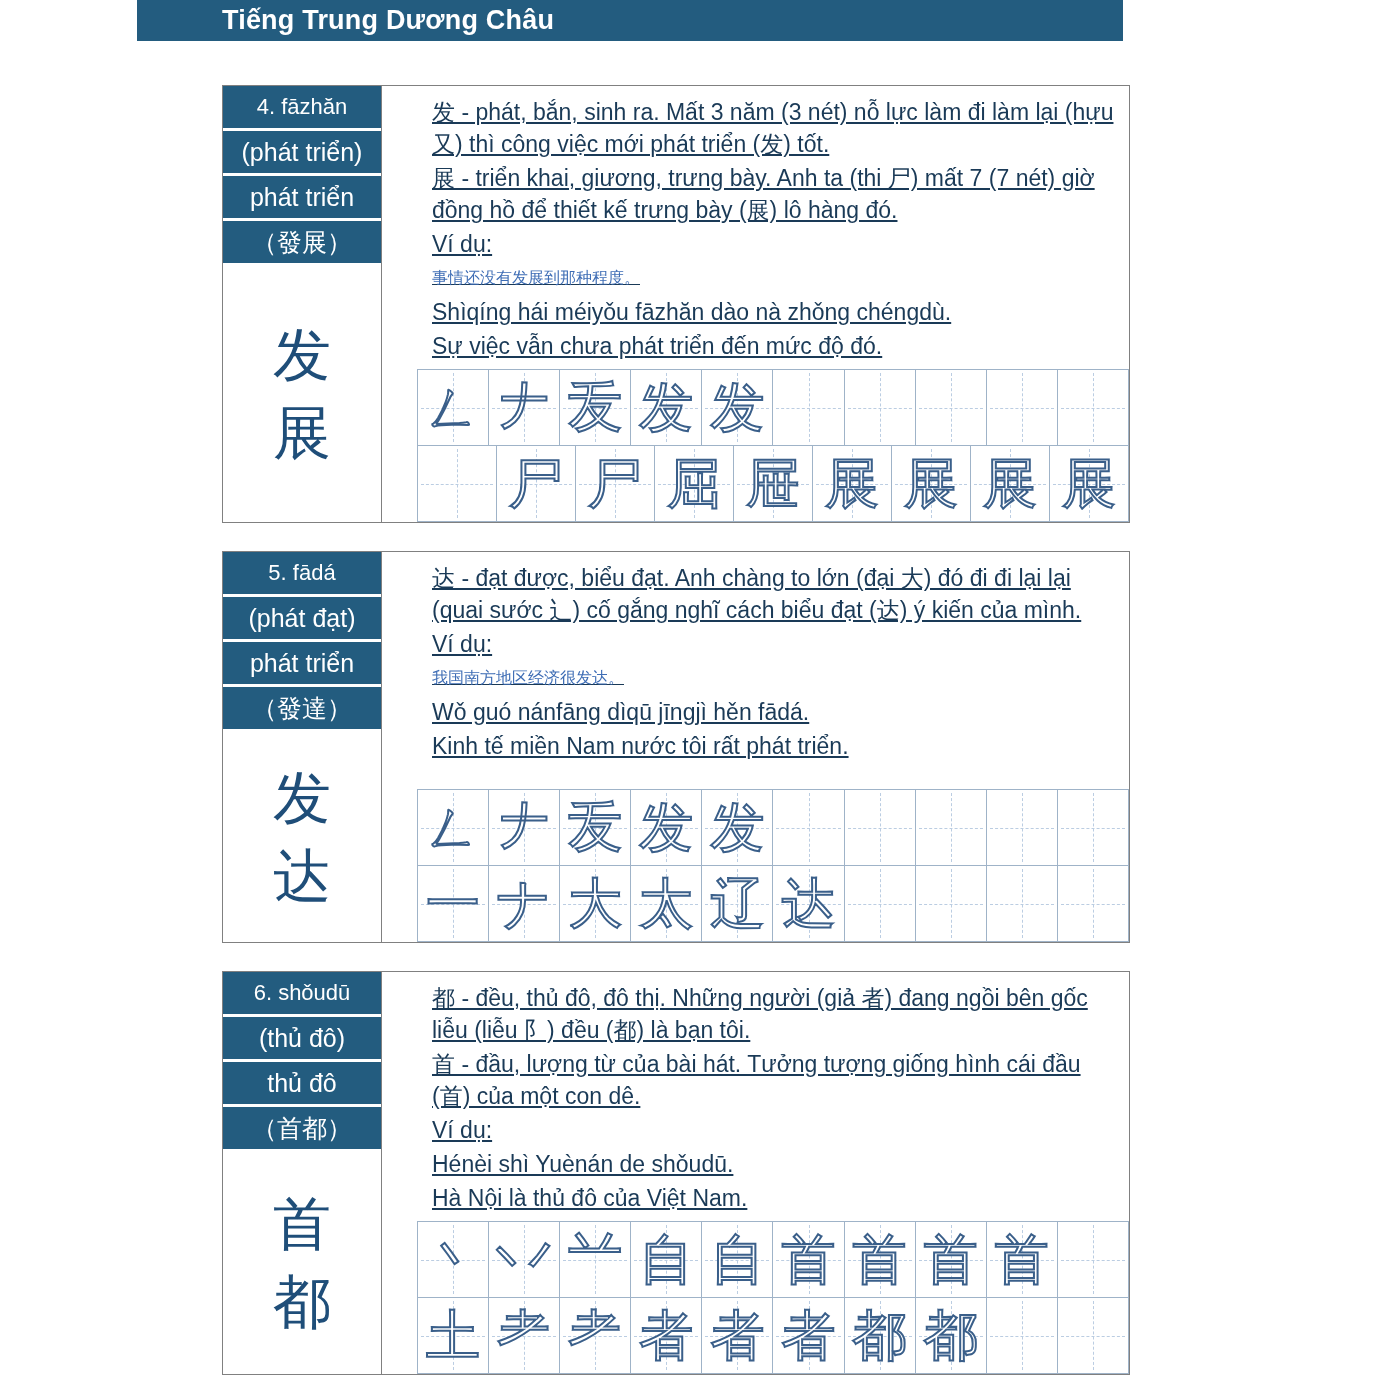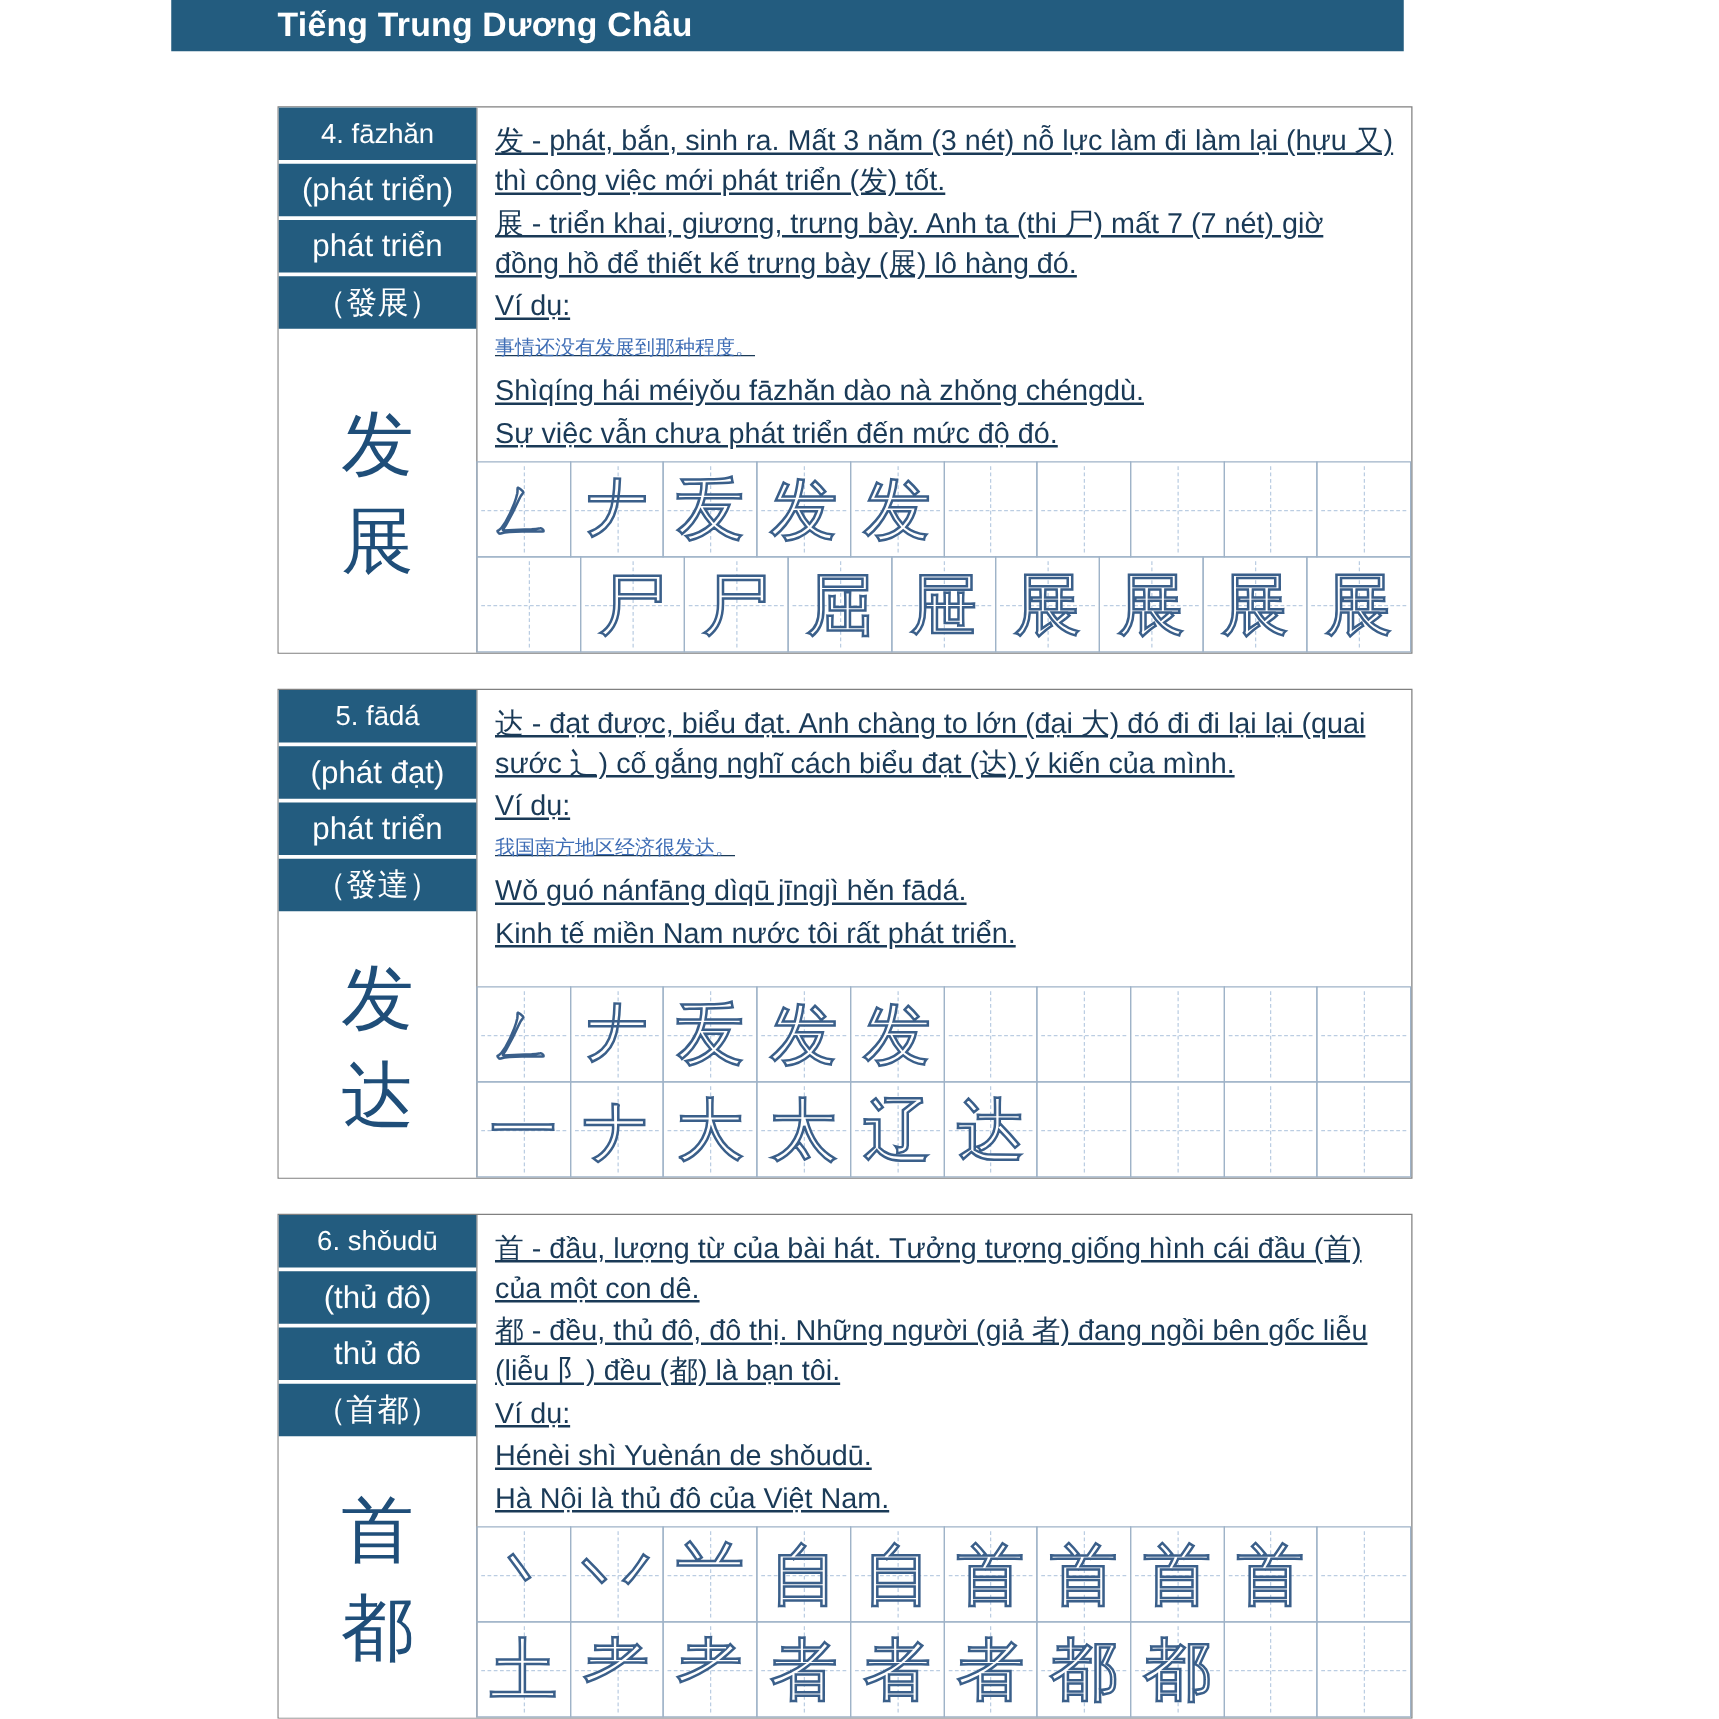"4. fāzhăn" .card { gap: none -> 36px }
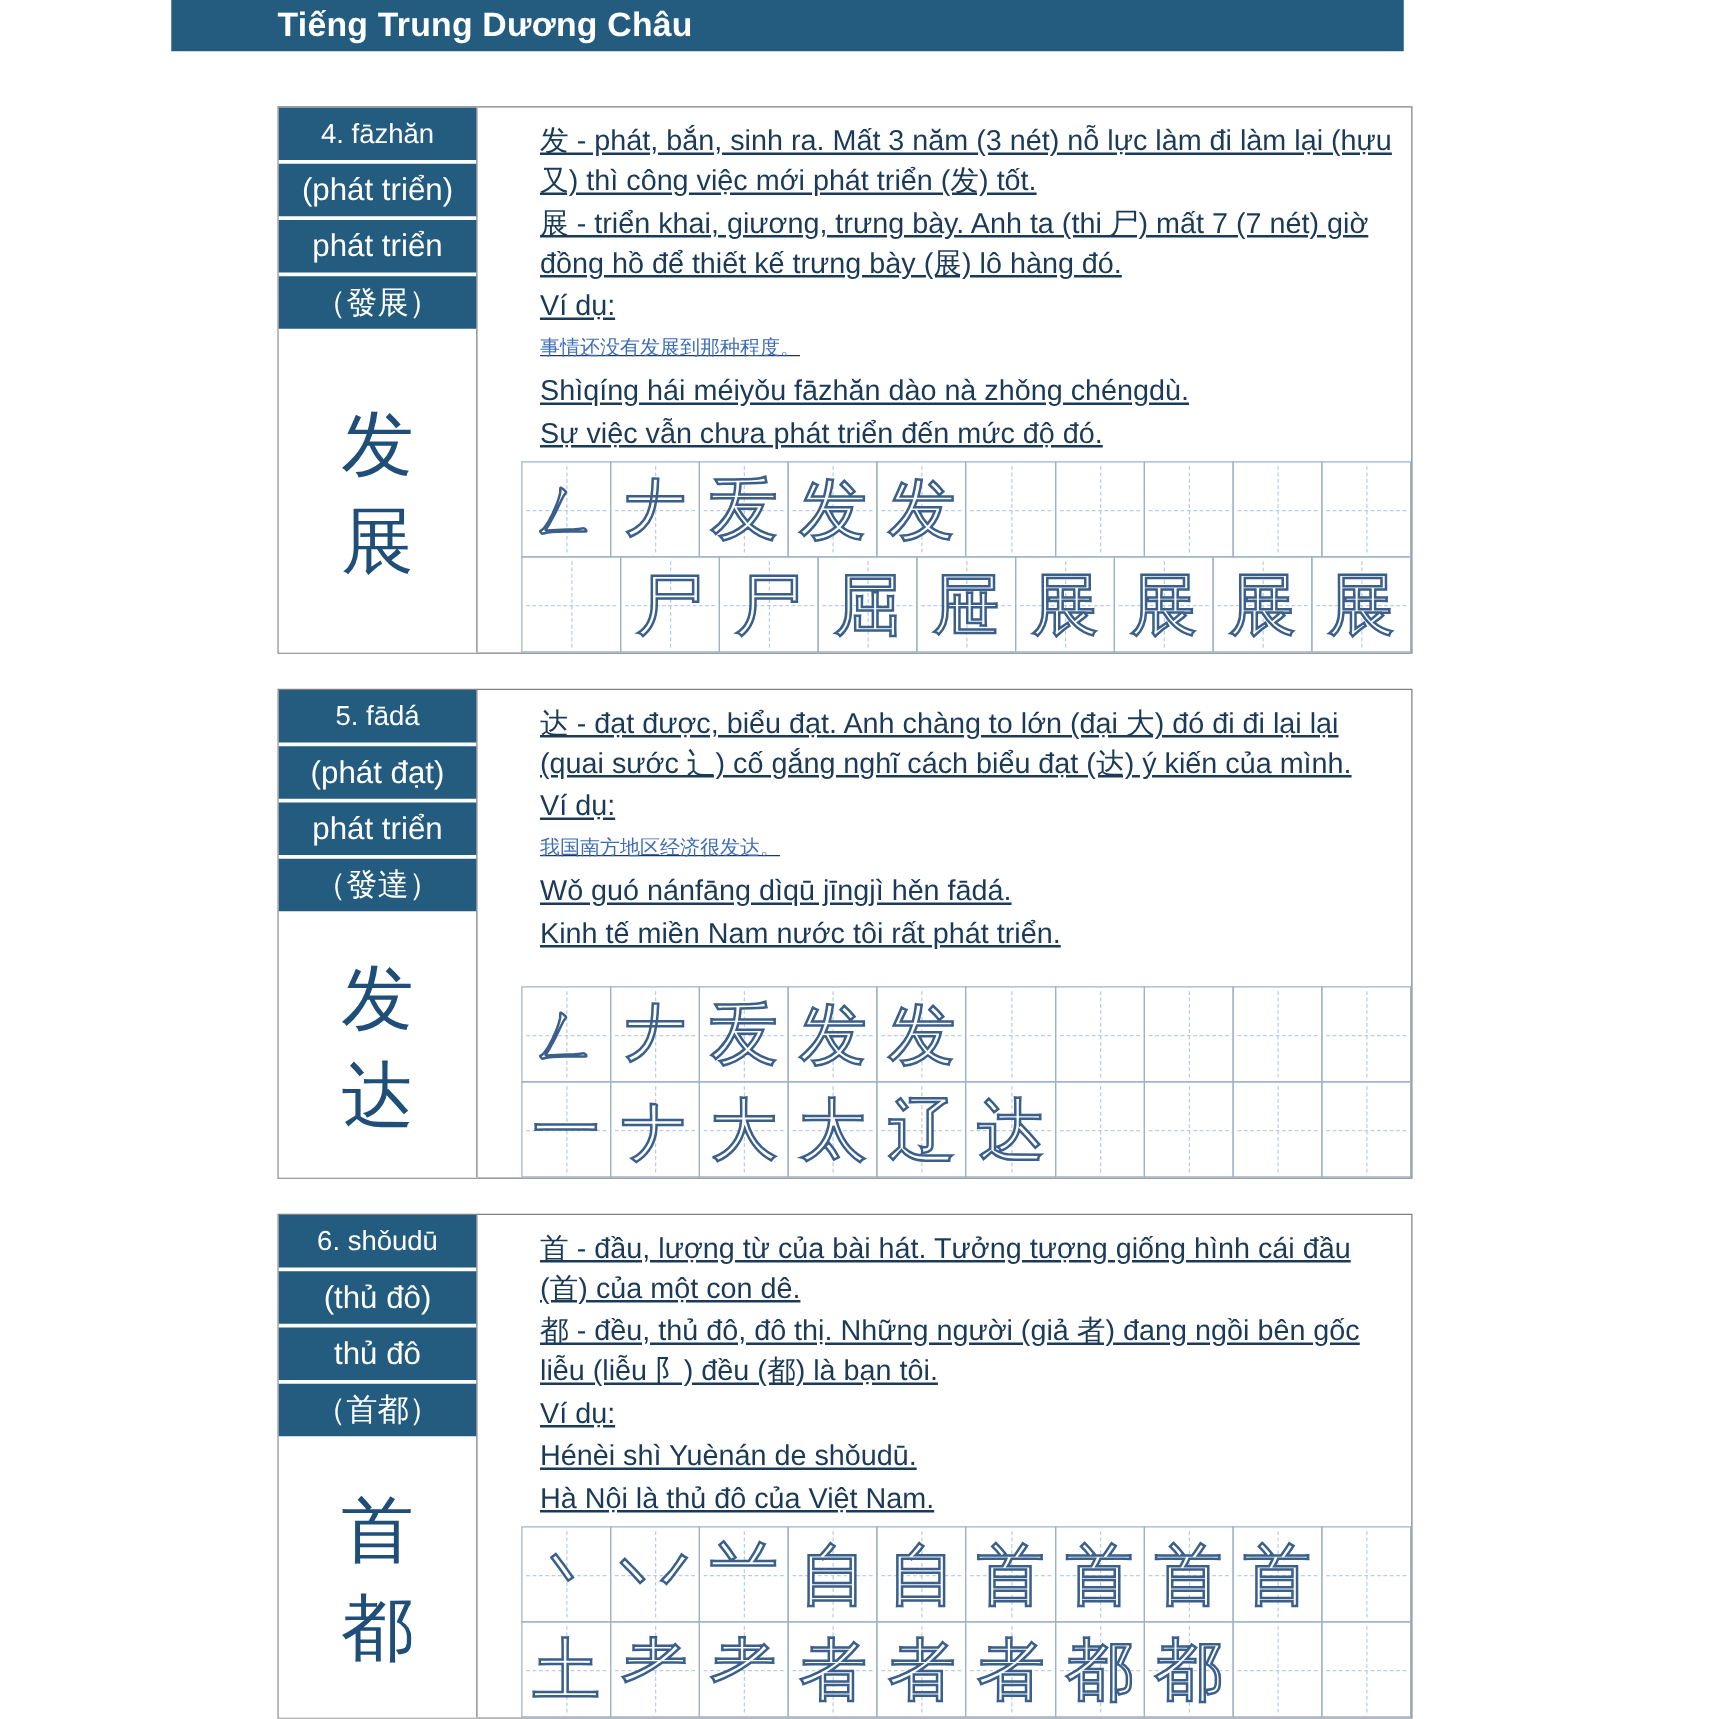"首 - đầu, lượng từ" p.p-def { order: before "都 - đều, thủ đô," -> after "都 - đều, thủ đô," }
